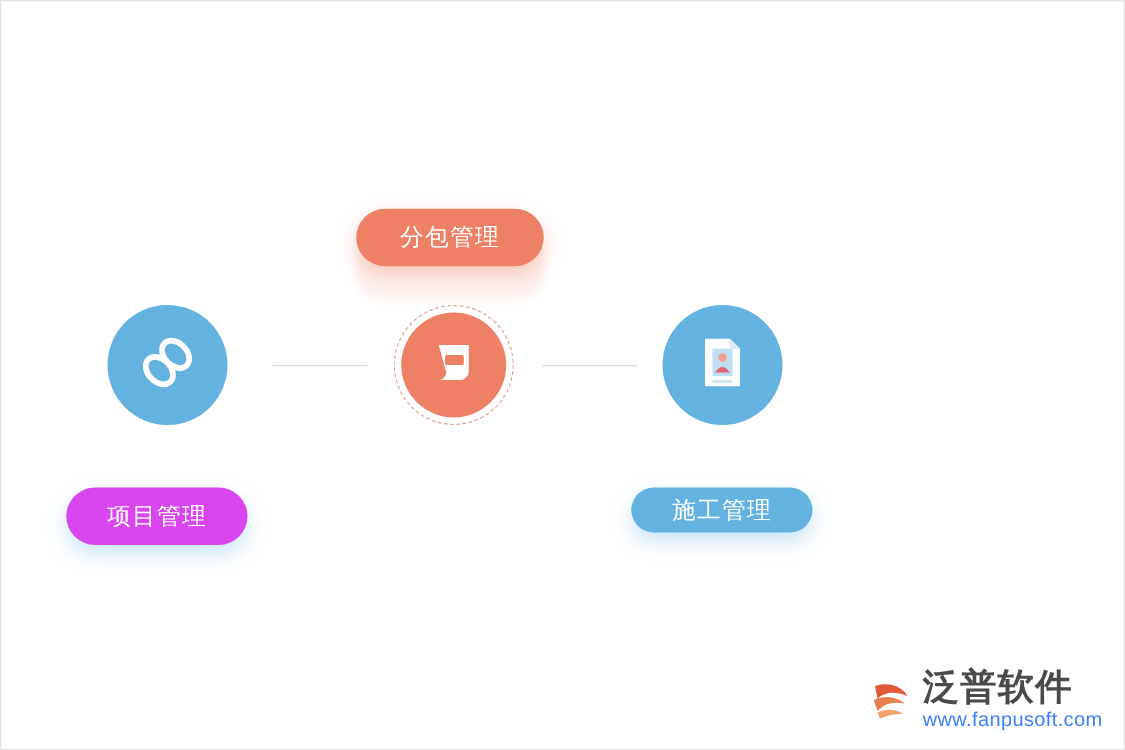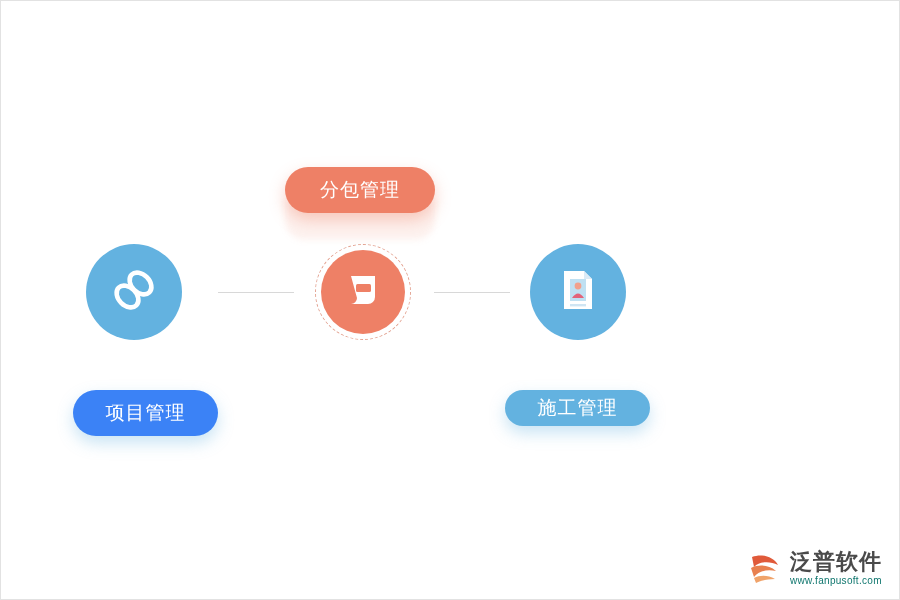"项目管理" .pill-left { background: #3b82f6 -> #d946ef; left: 73px -> 53px }
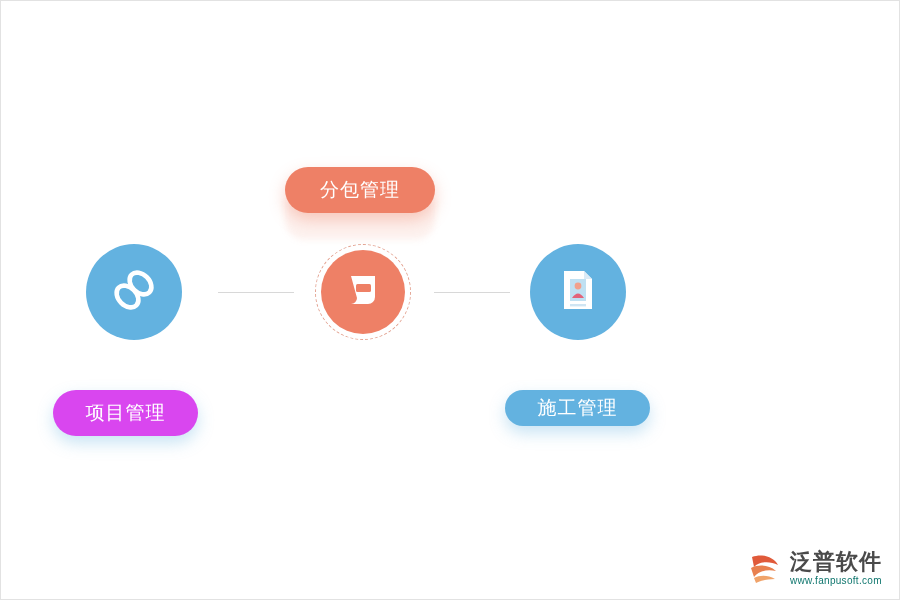"泛普软件" .logo-title { font-size: 22px -> 29px }
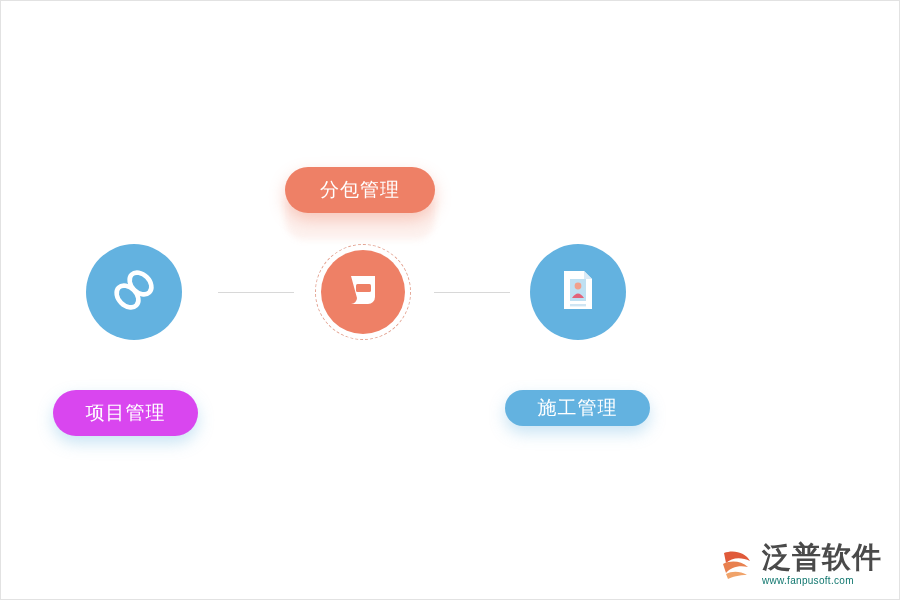"www.fanpusoft.com" .logo-url { color: #0f766e -> #3b82f6; font-size: 10px -> 16px }
